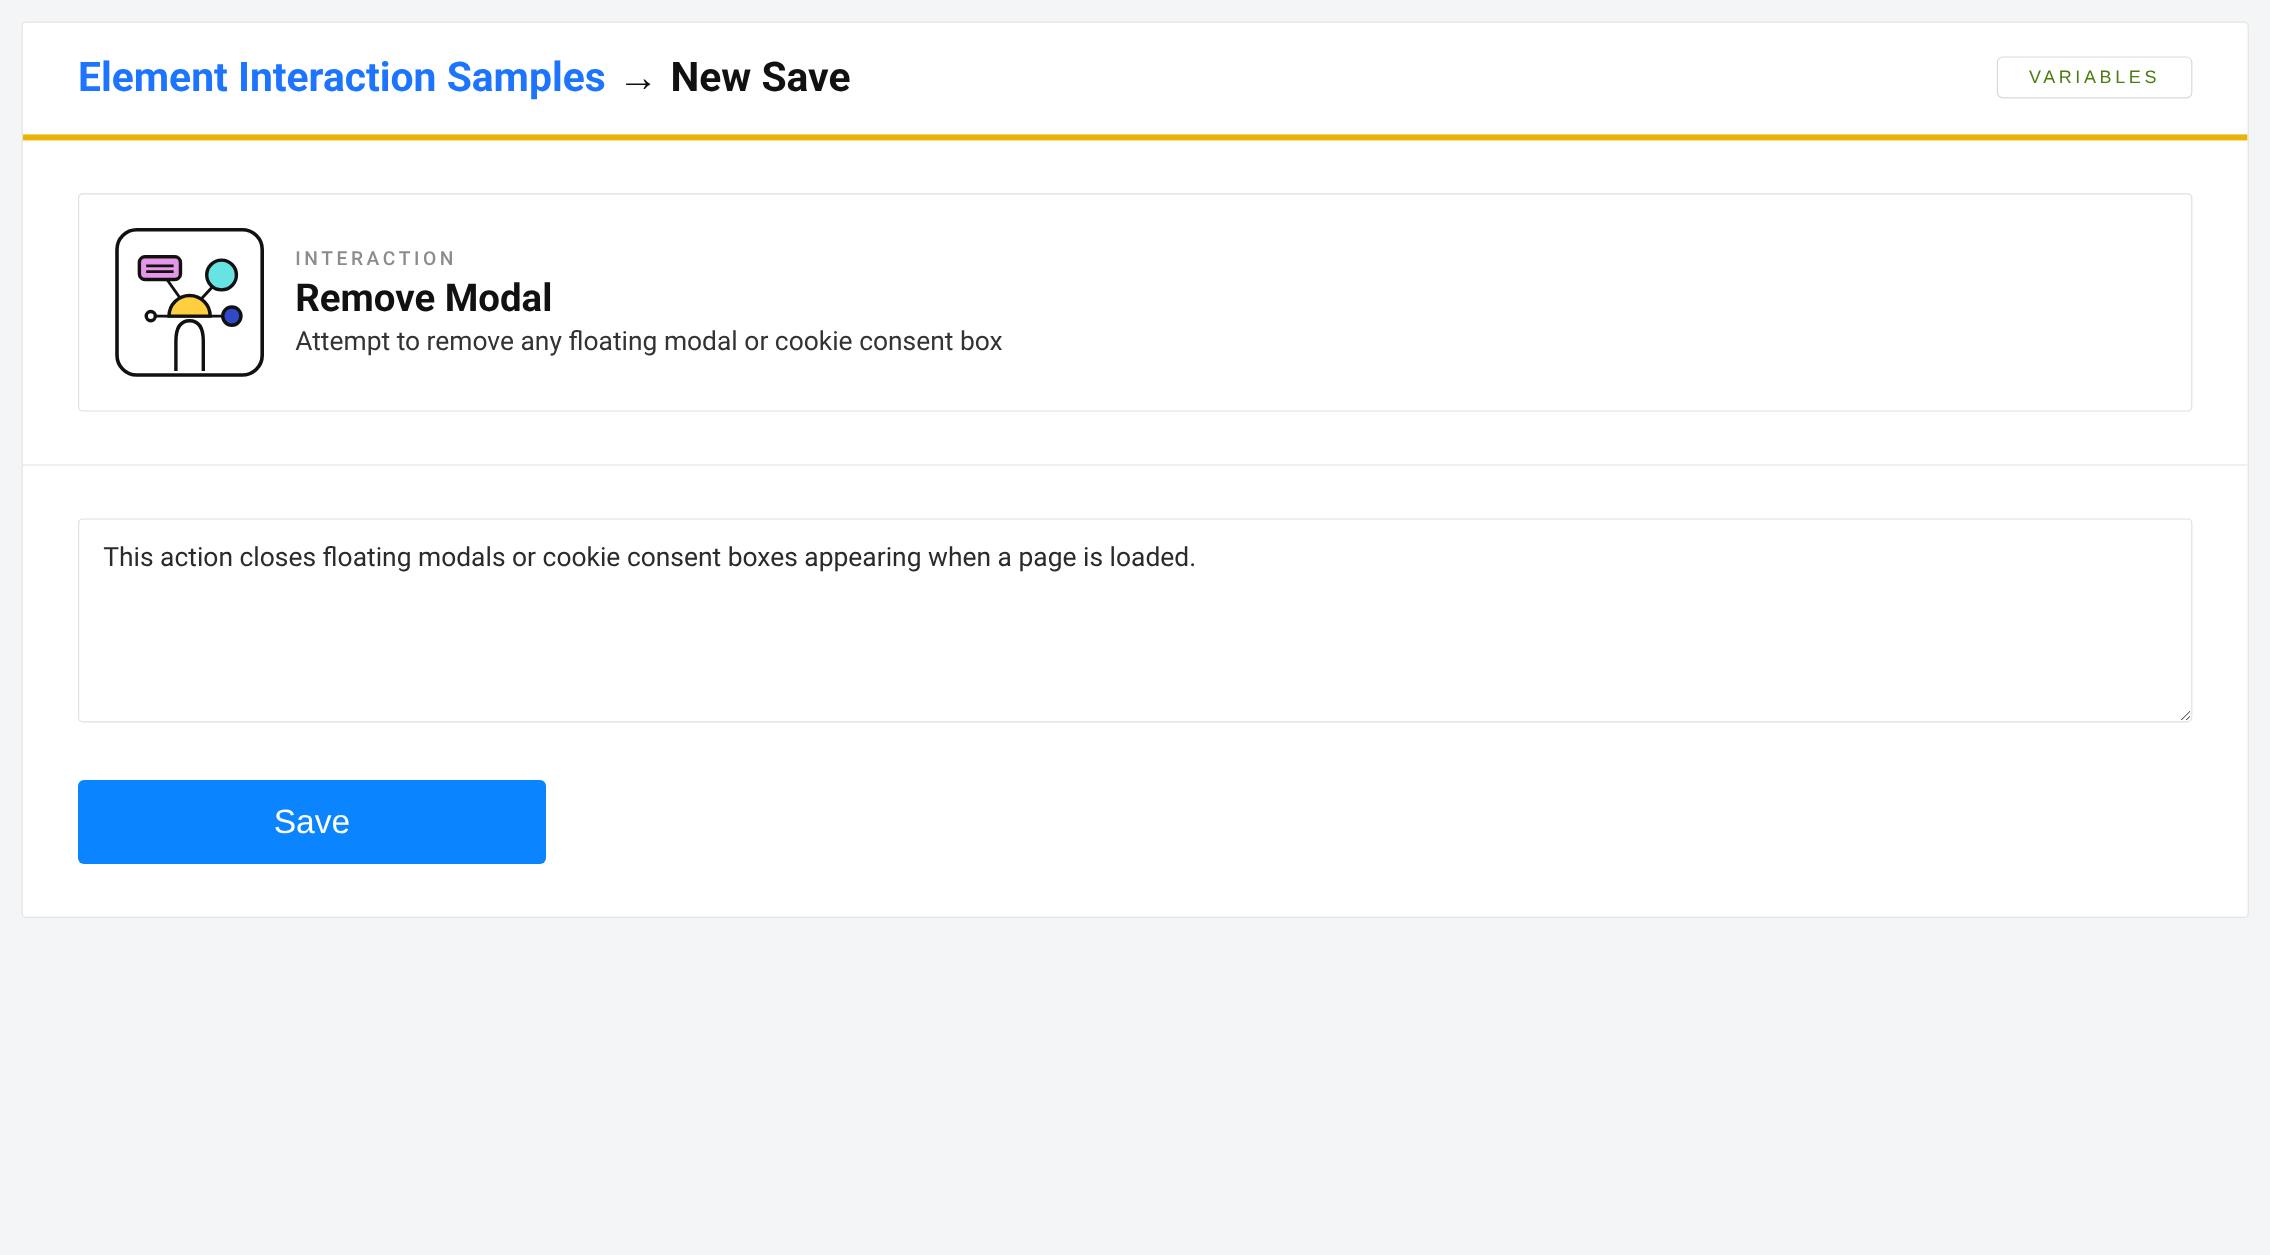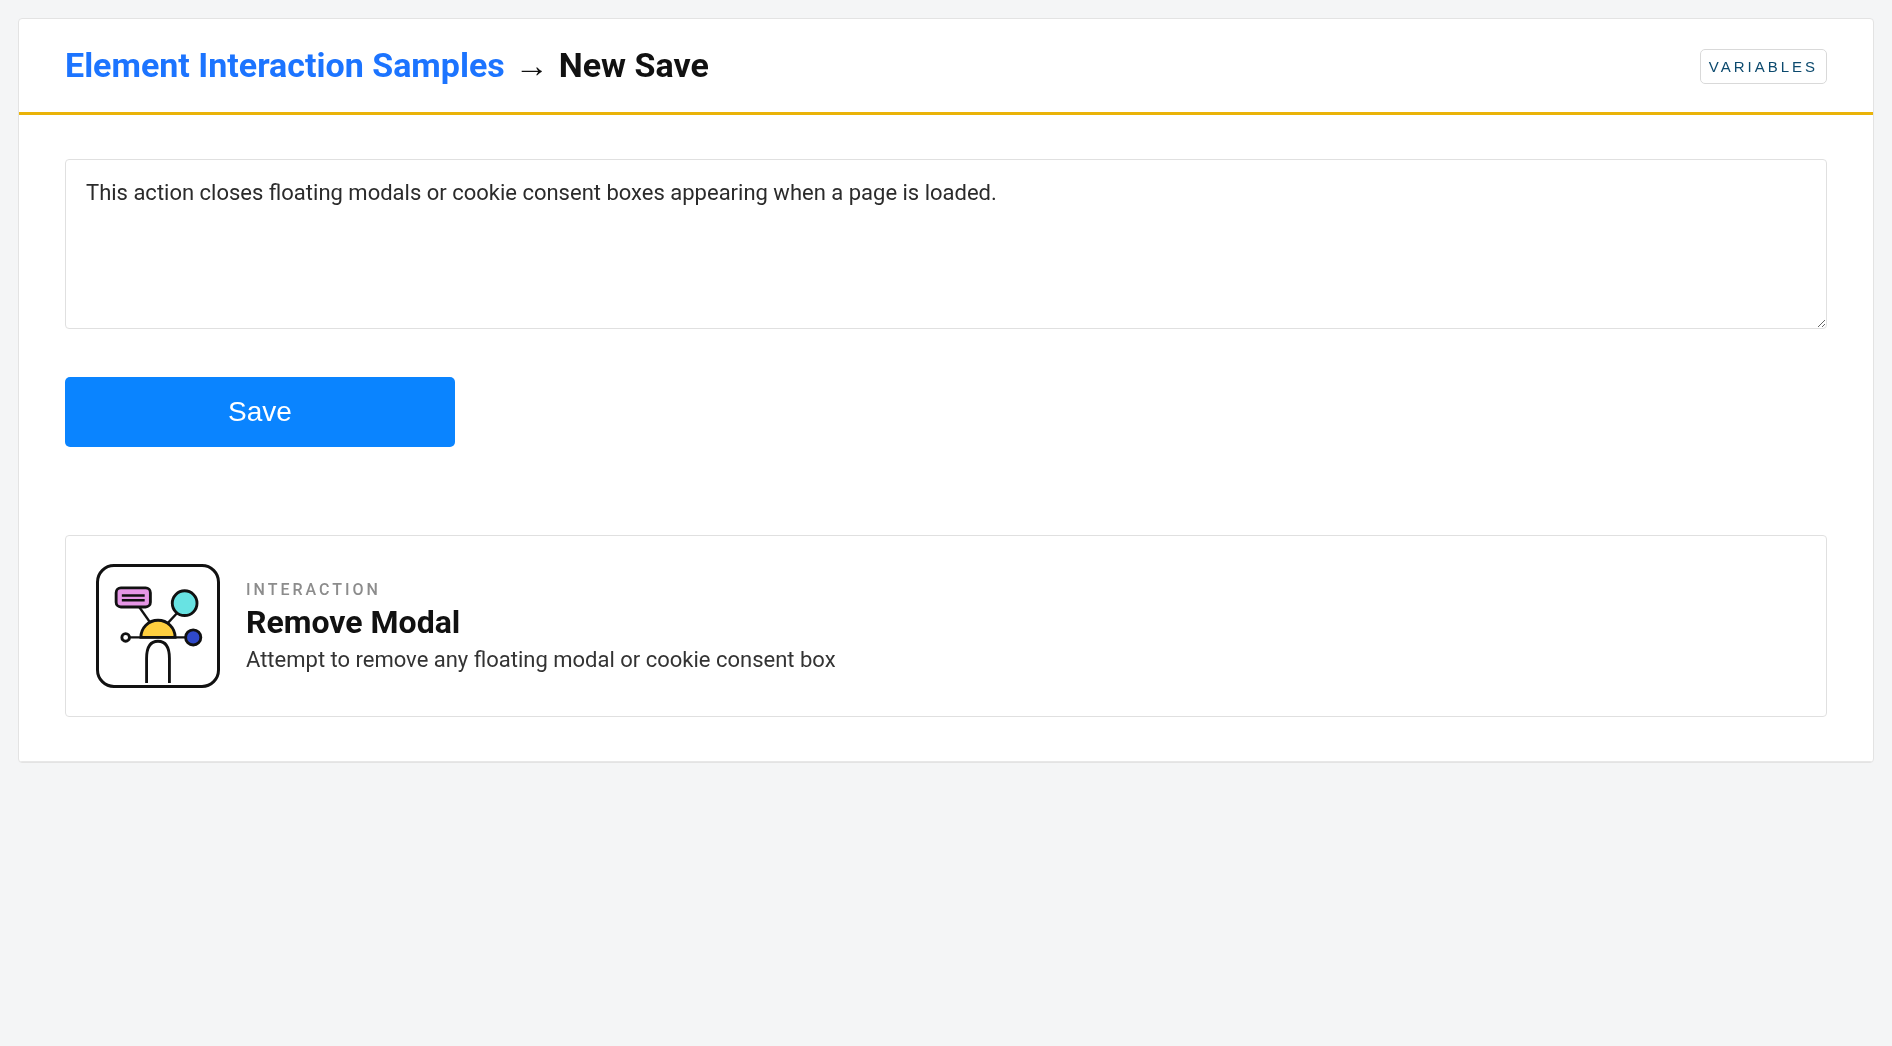"Element Interaction Samples" .header { align-items: flex-end -> flex-start; border-bottom: 3px solid #eab308 -> 5px solid #eab308 }
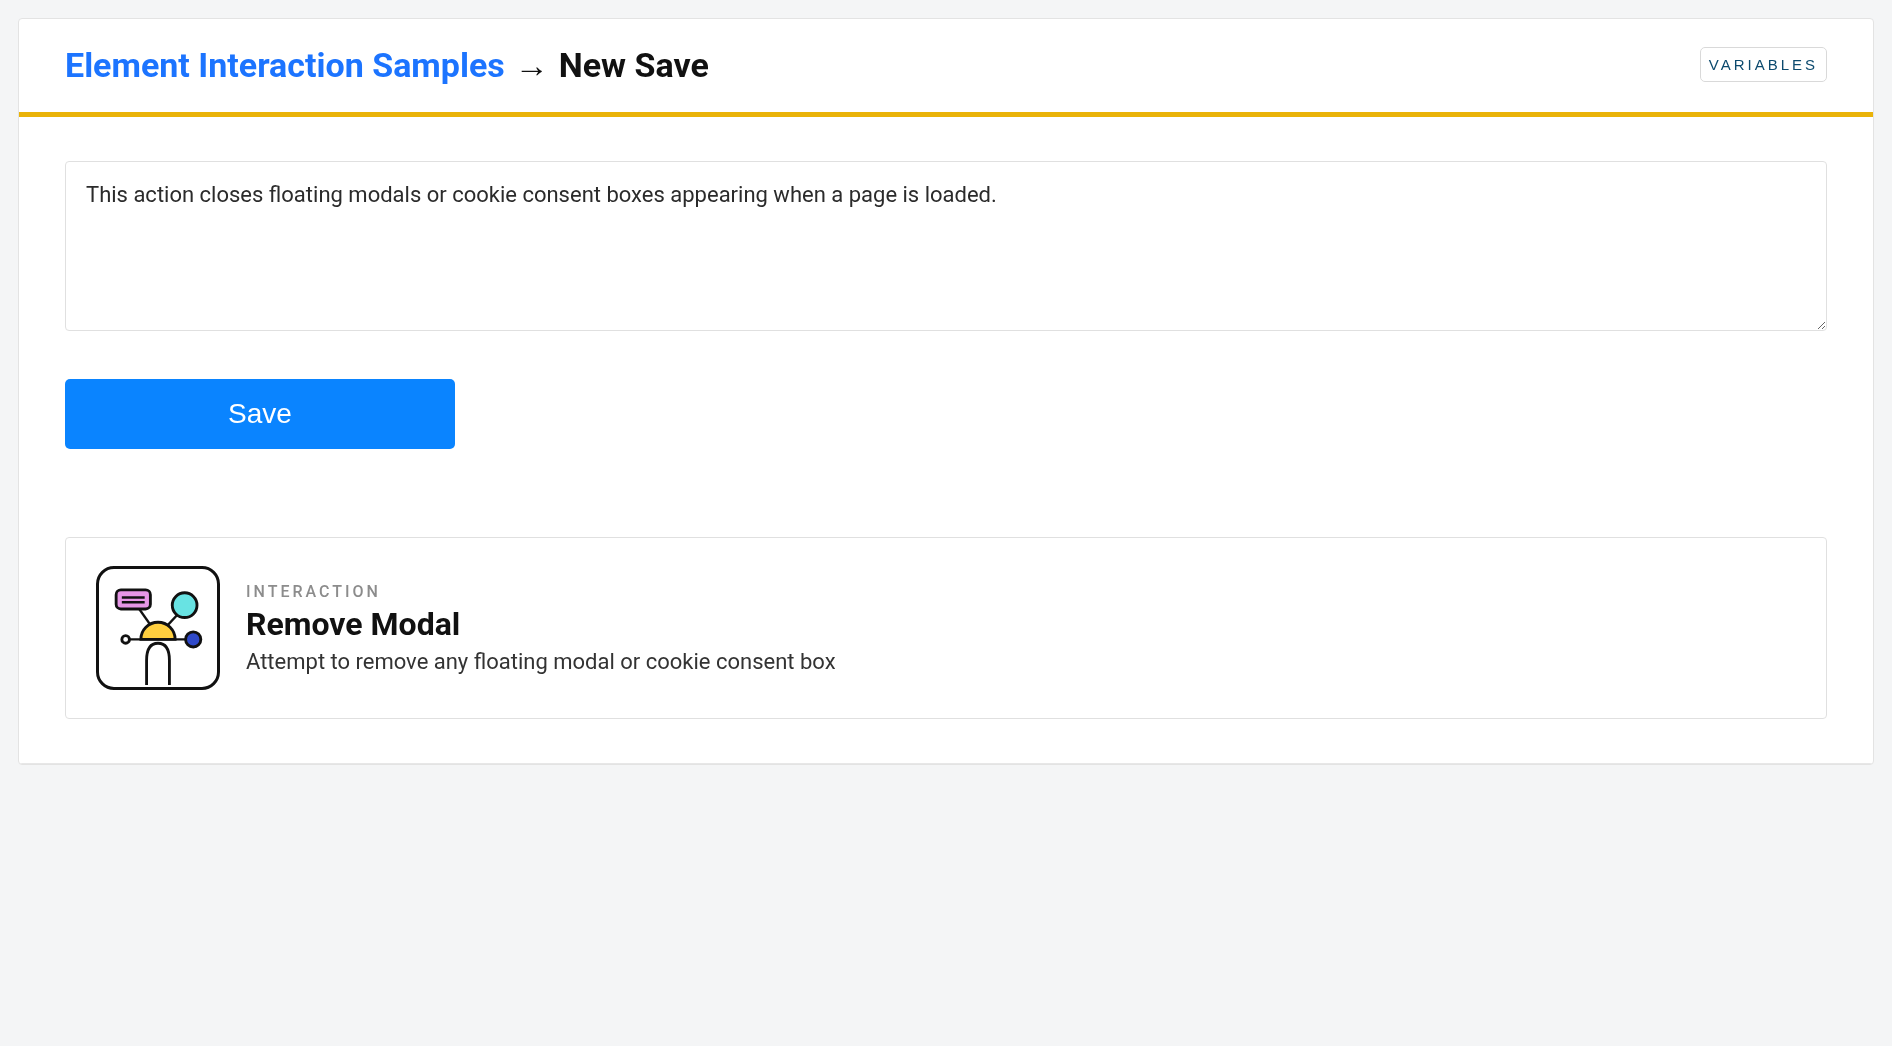"VARIABLES" .variables-btn { color: #0c4a6e -> #4d7c0f; padding: 8px 8px -> 8px 26px }
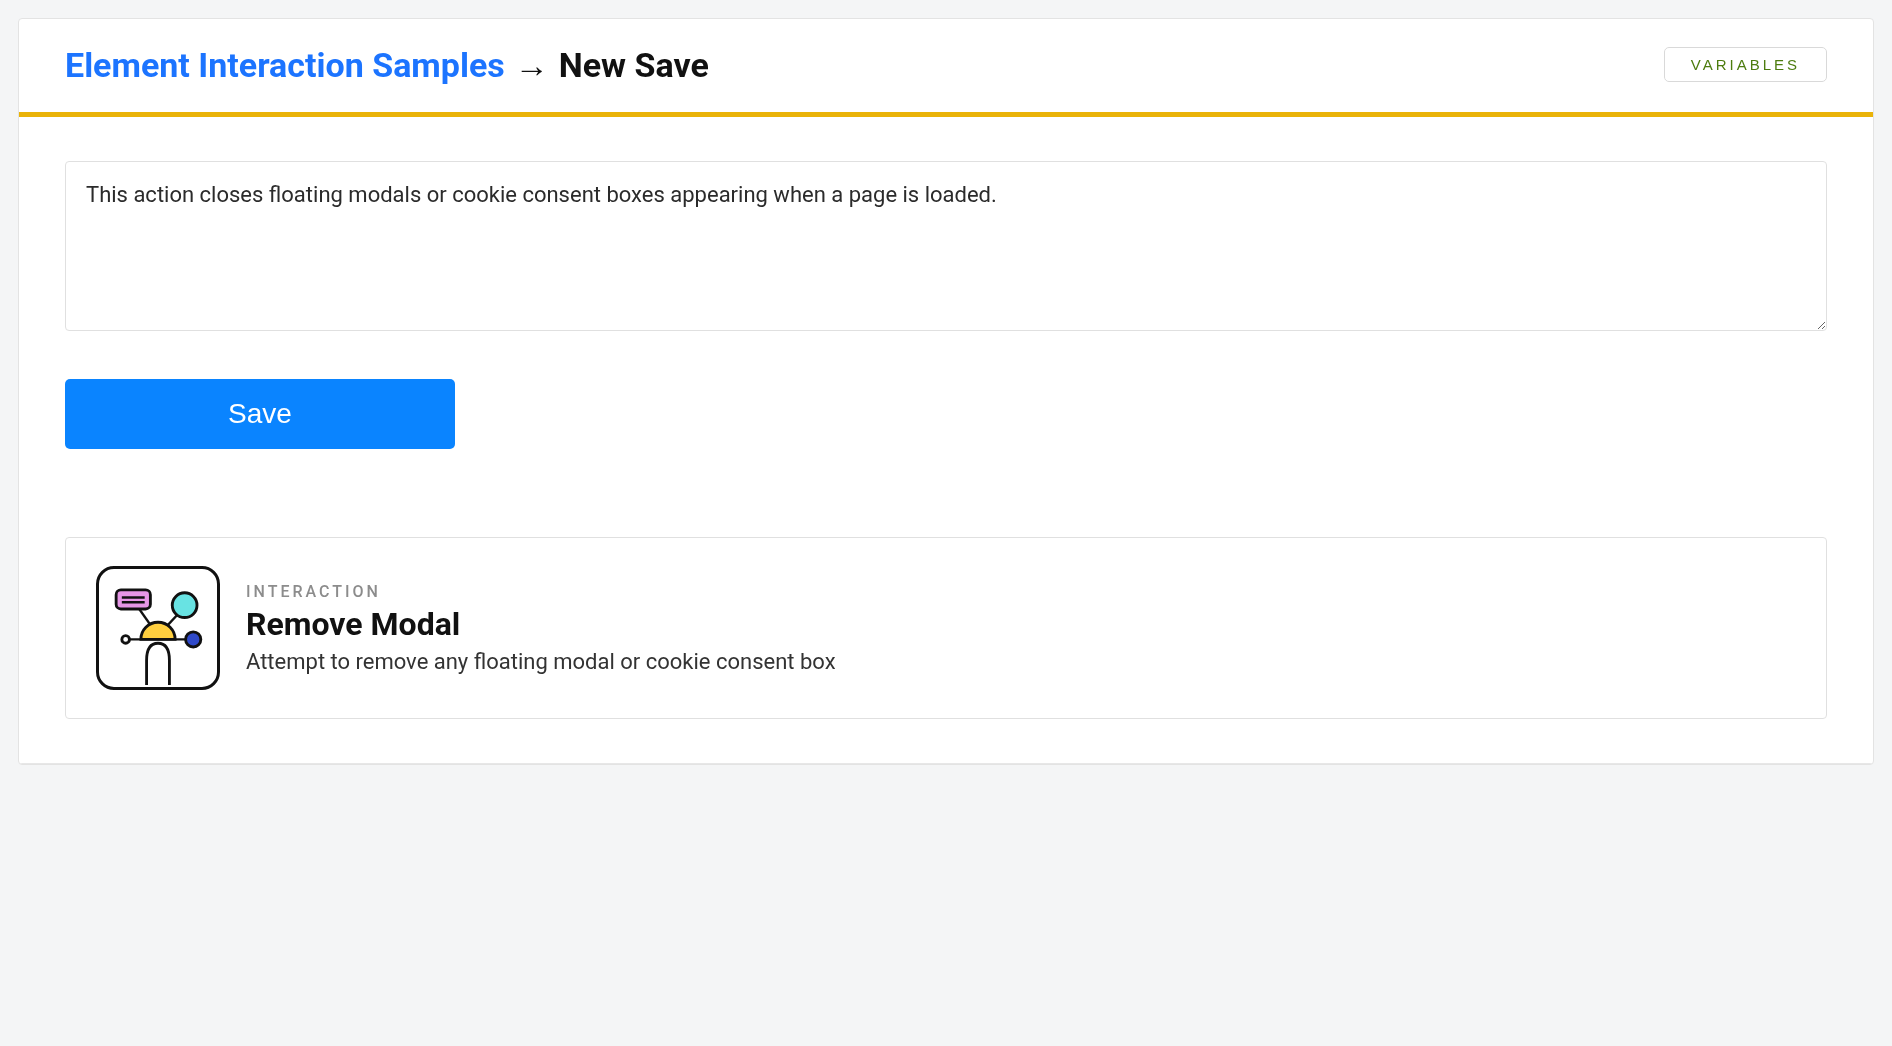"This action closes floating modals" div.section { order: before "INTERACTION" -> after "INTERACTION" }
